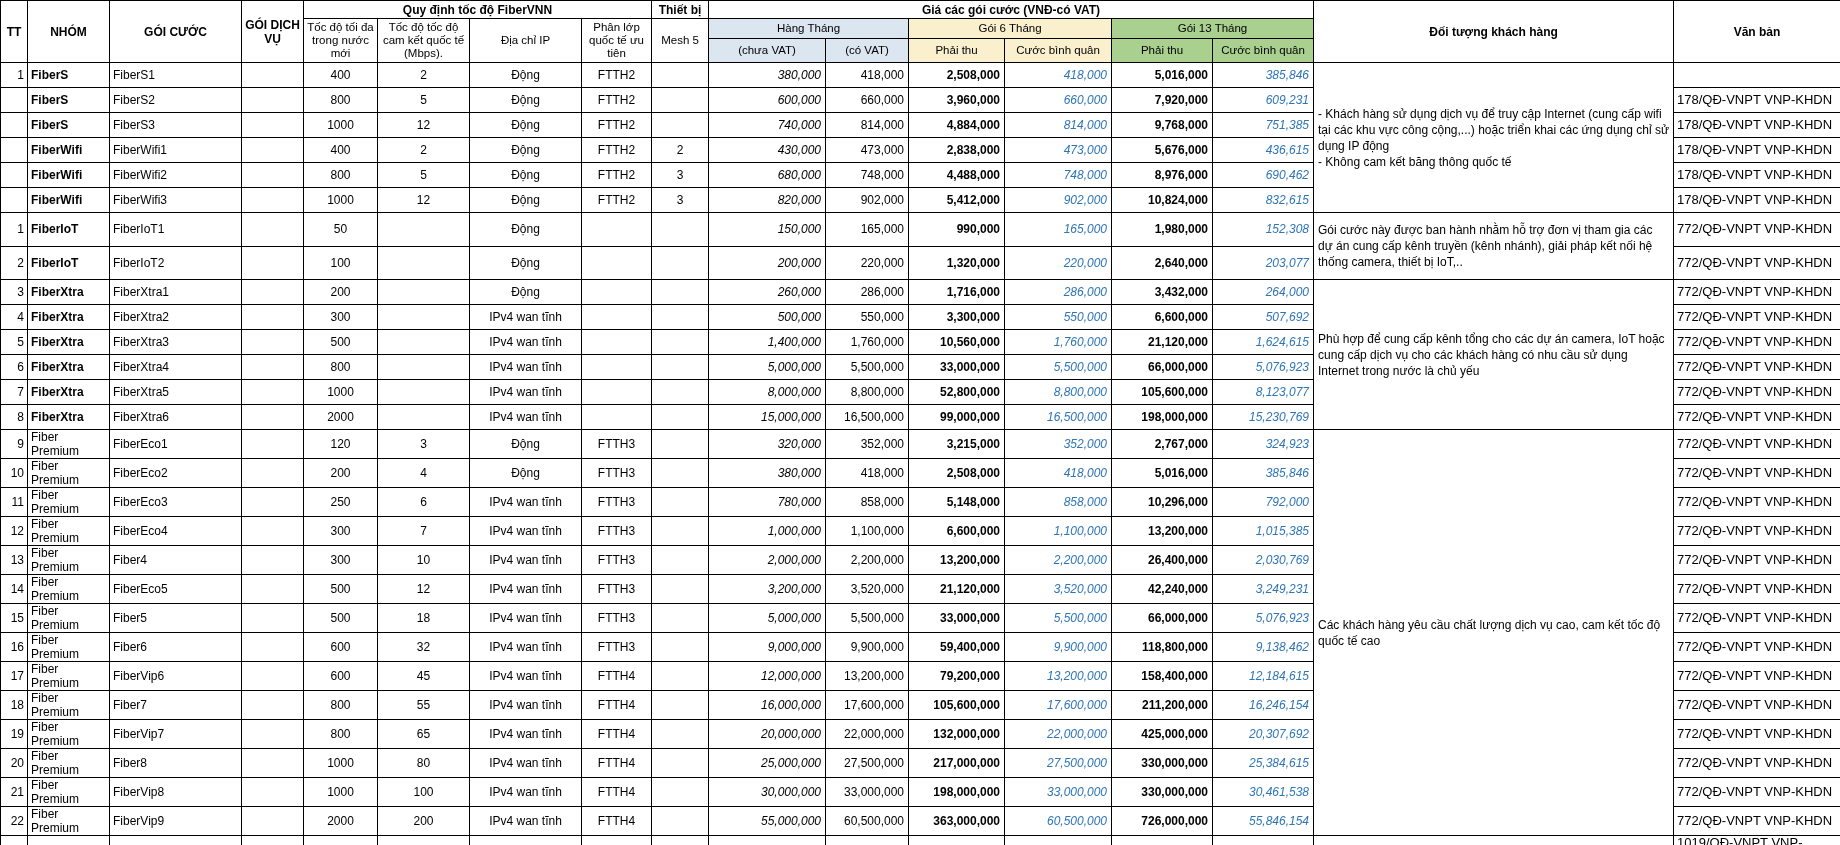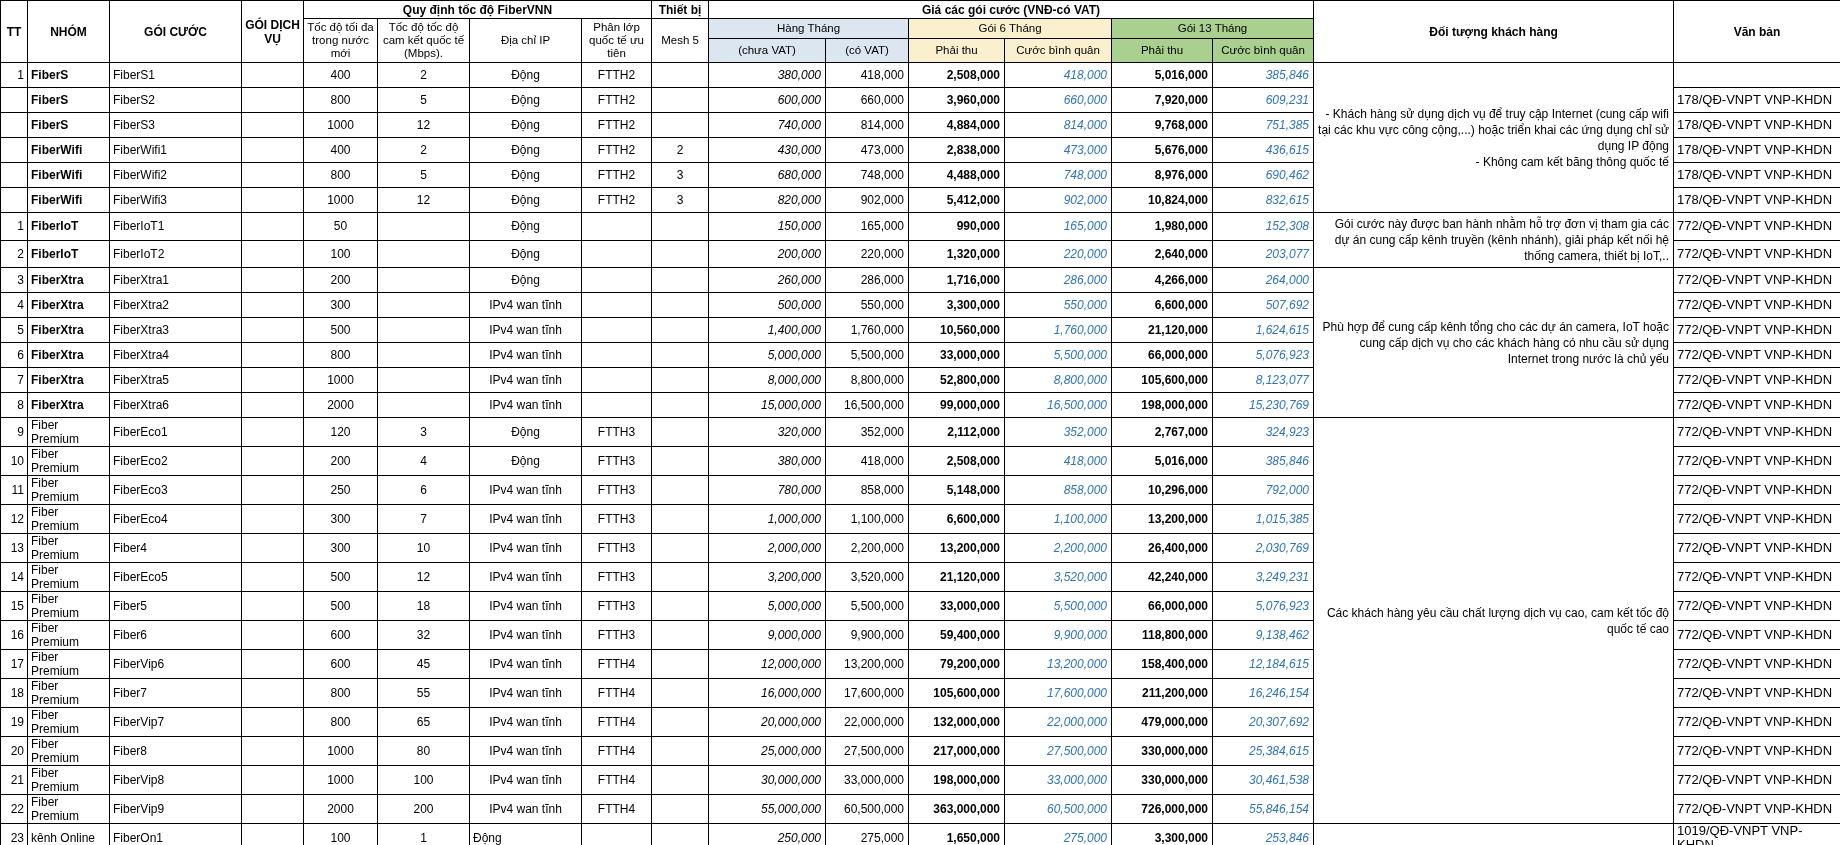"- Khách hàng sử dụng" .desc { padding: 3px 4px -> 9px 4px; text-align: right -> left }
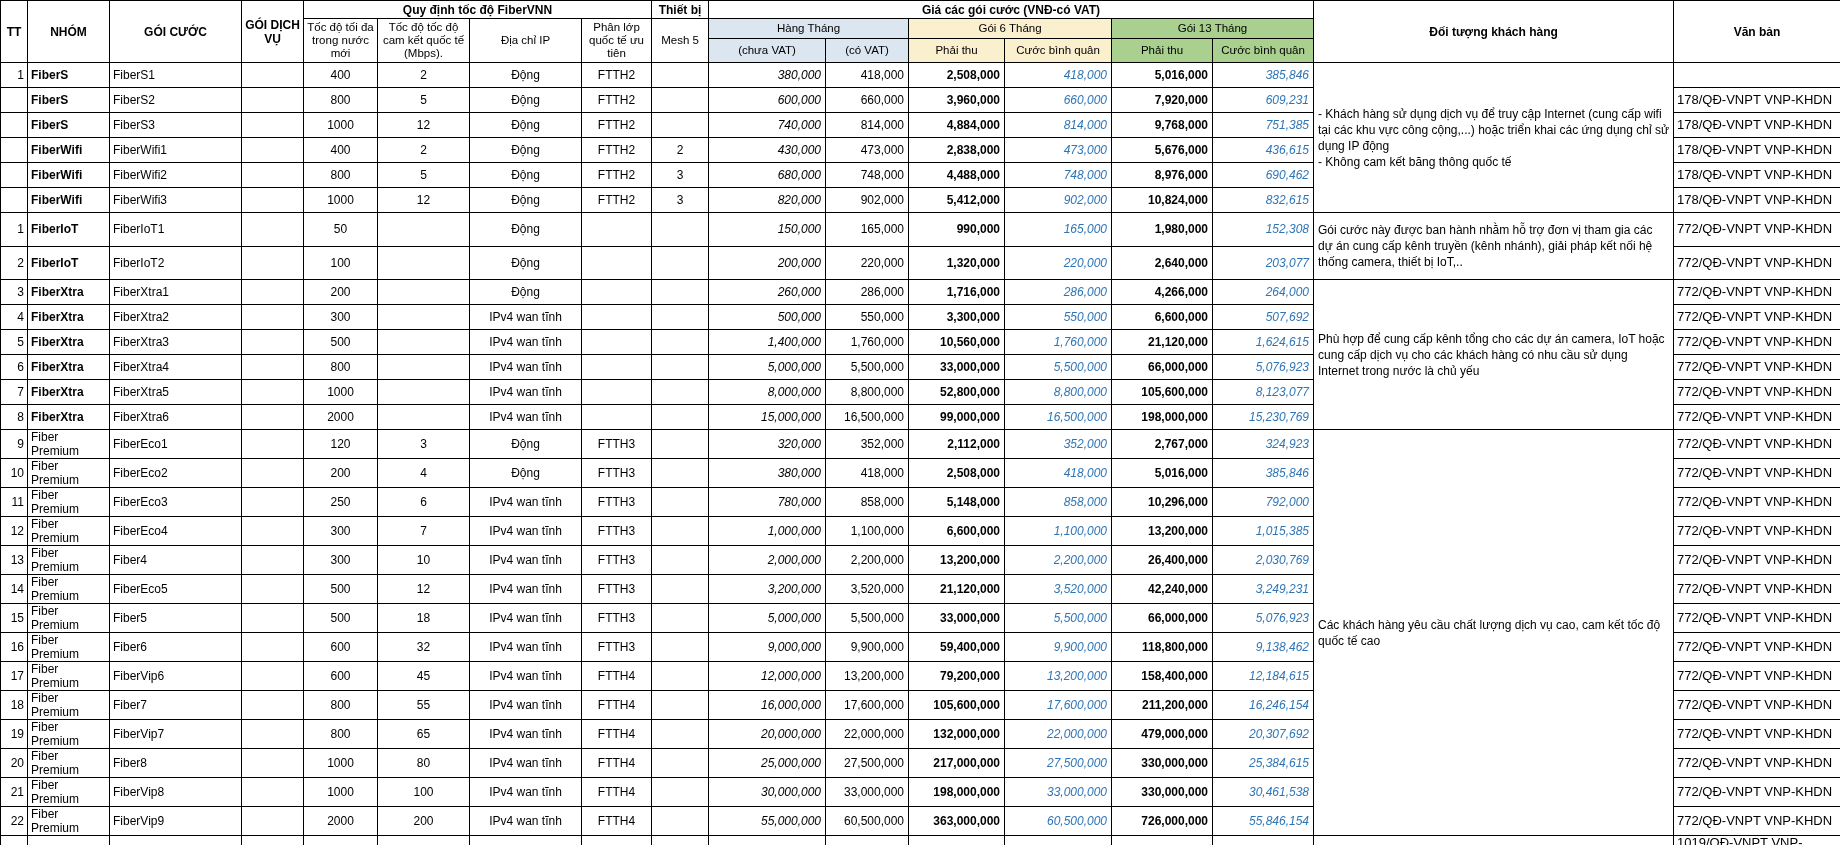"4,266,000" td.al-r { text: 4,266,000 -> 3,432,000 }
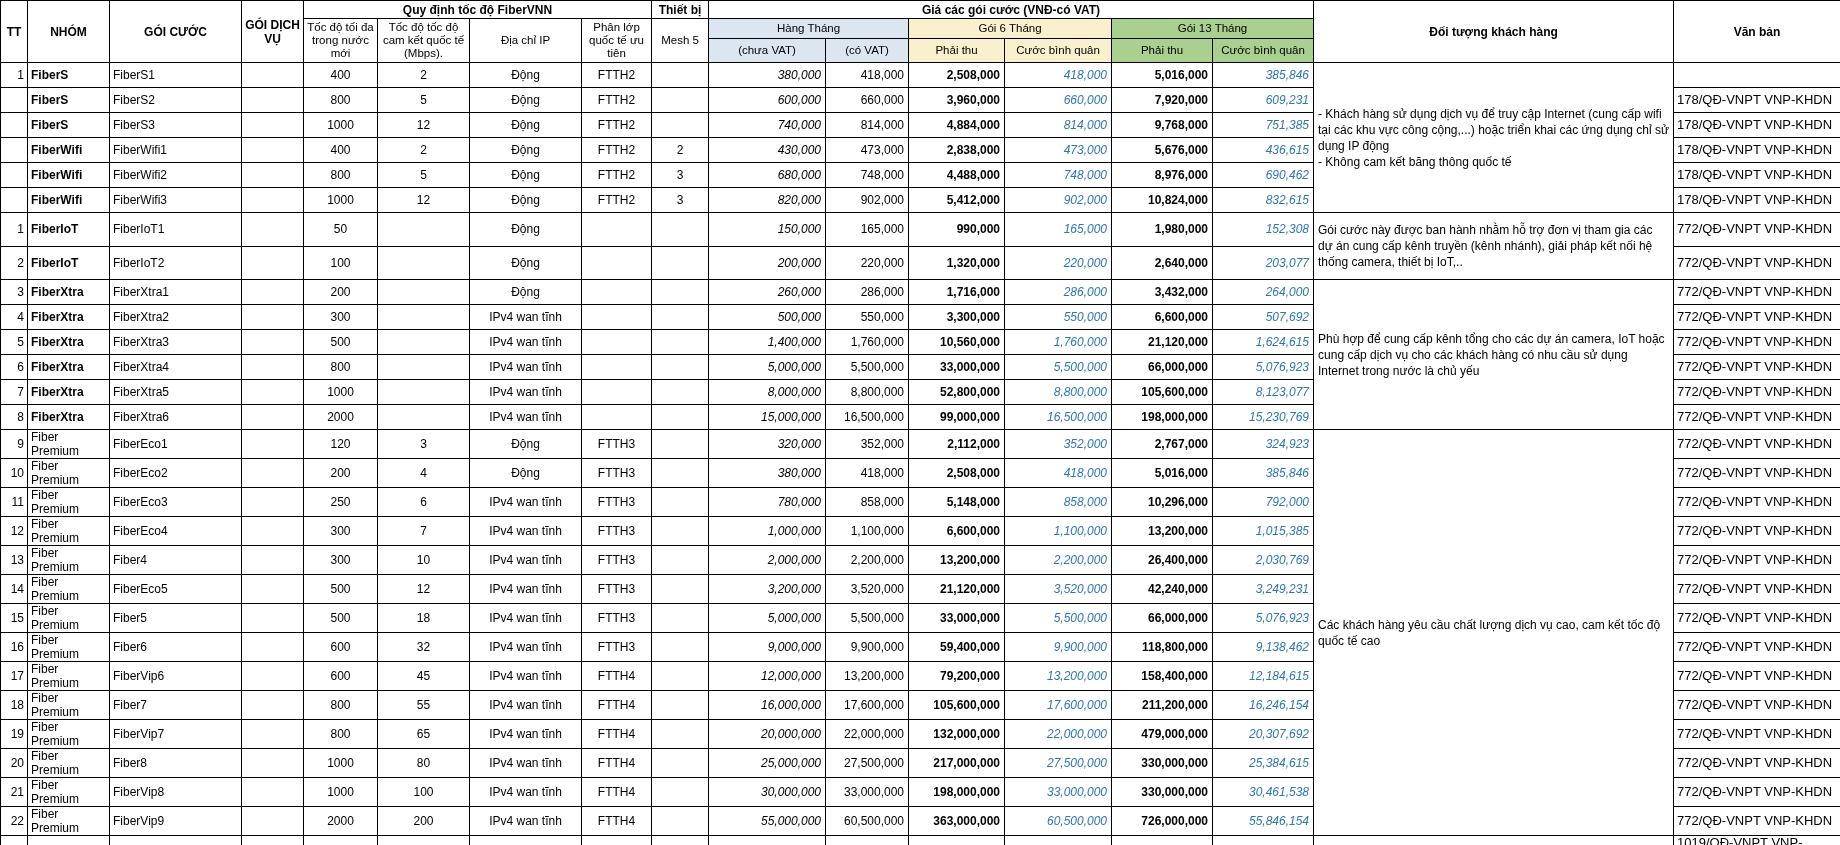"2,112,000" td.al-r { text: 2,112,000 -> 3,215,000 }
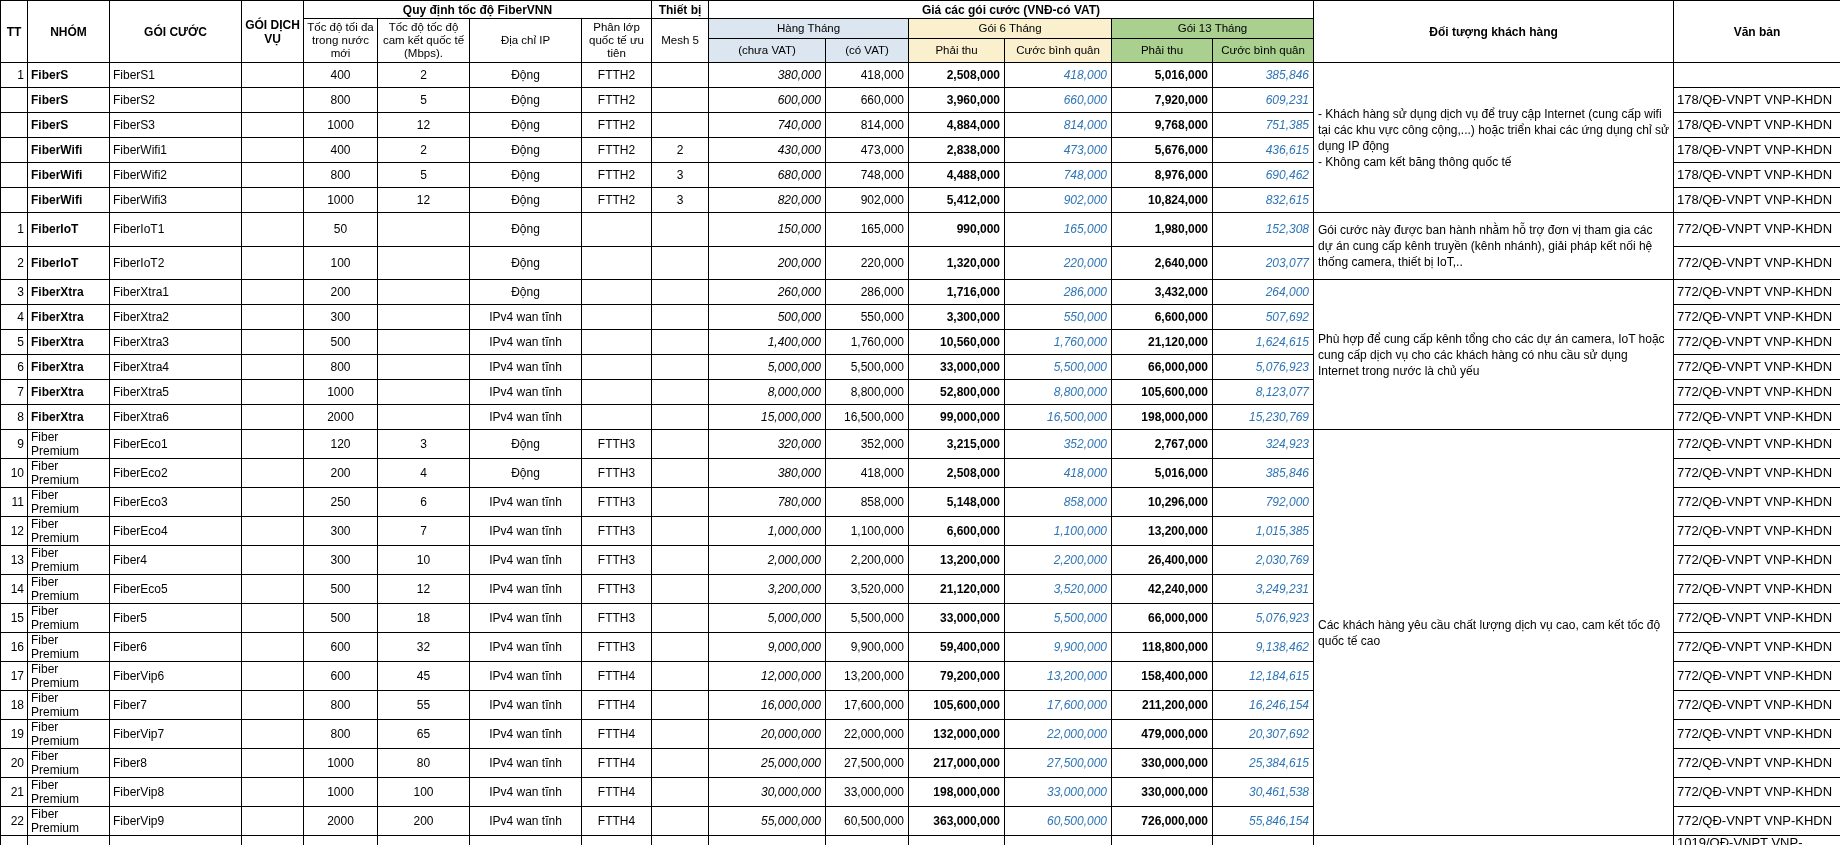"479,000,000" td.al-r { text: 479,000,000 -> 425,000,000 }
